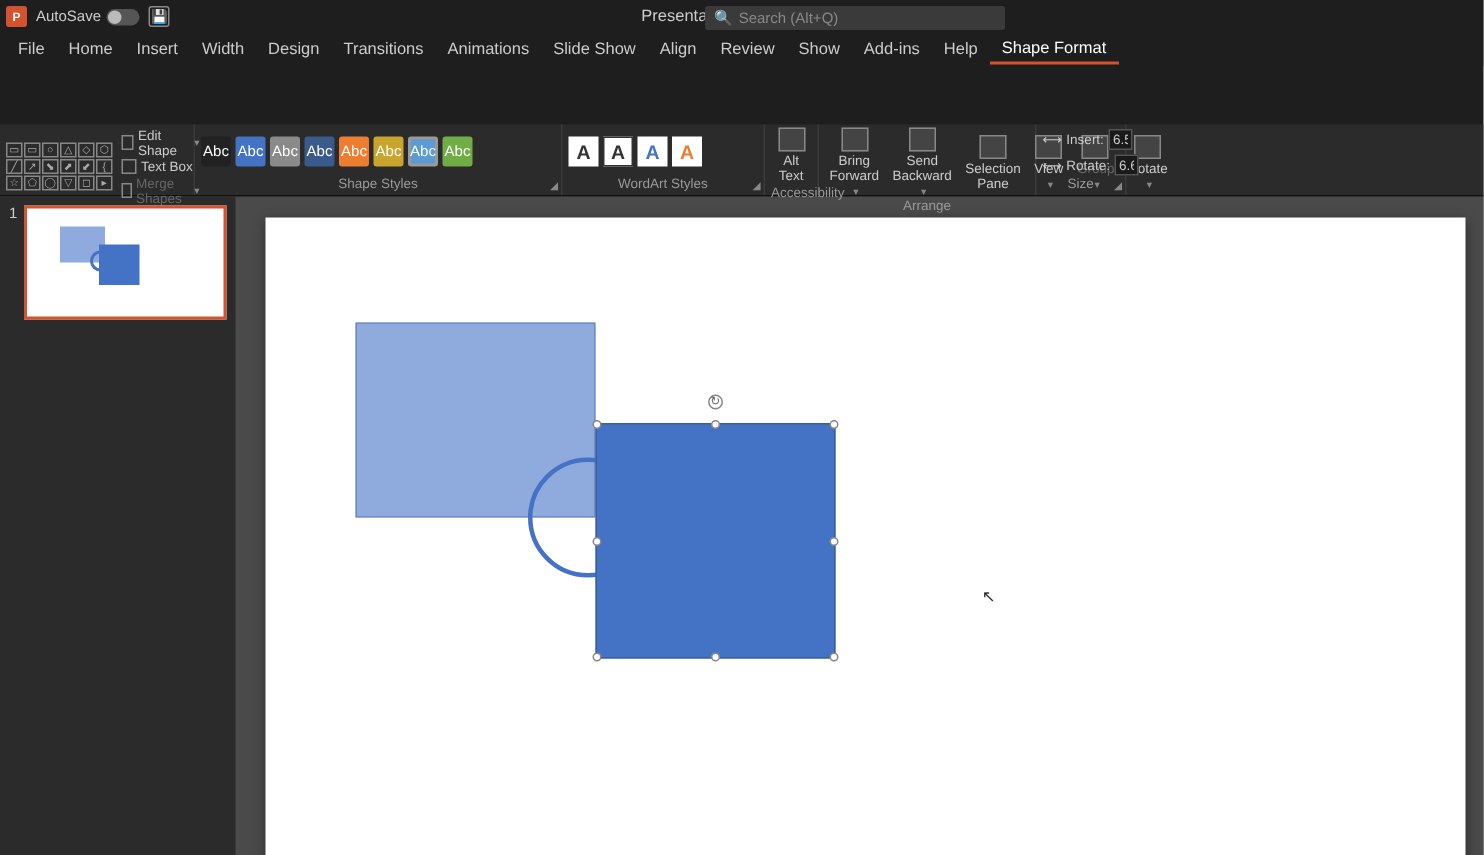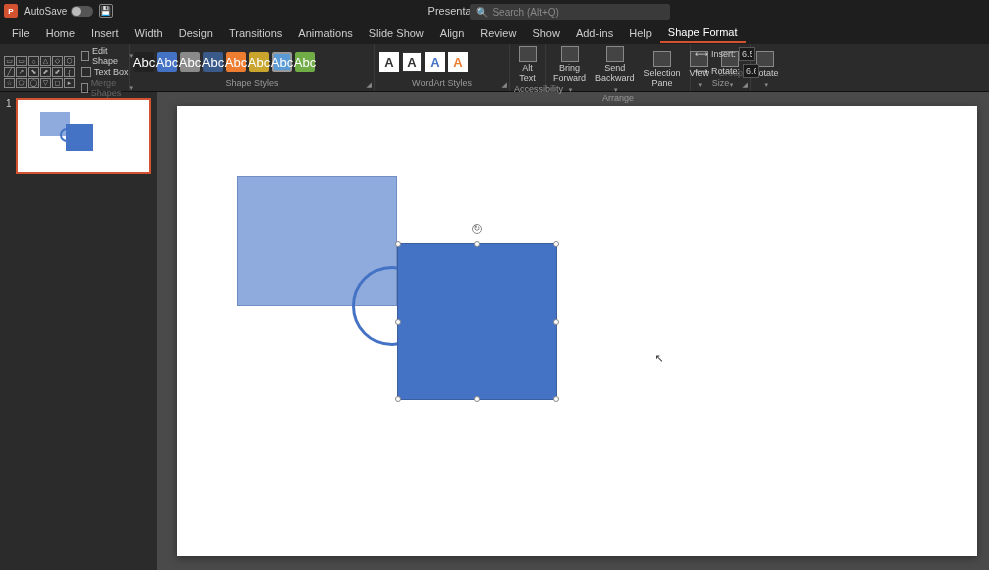"Edit Shape" .ribbon { margin-top: none -> 39px }
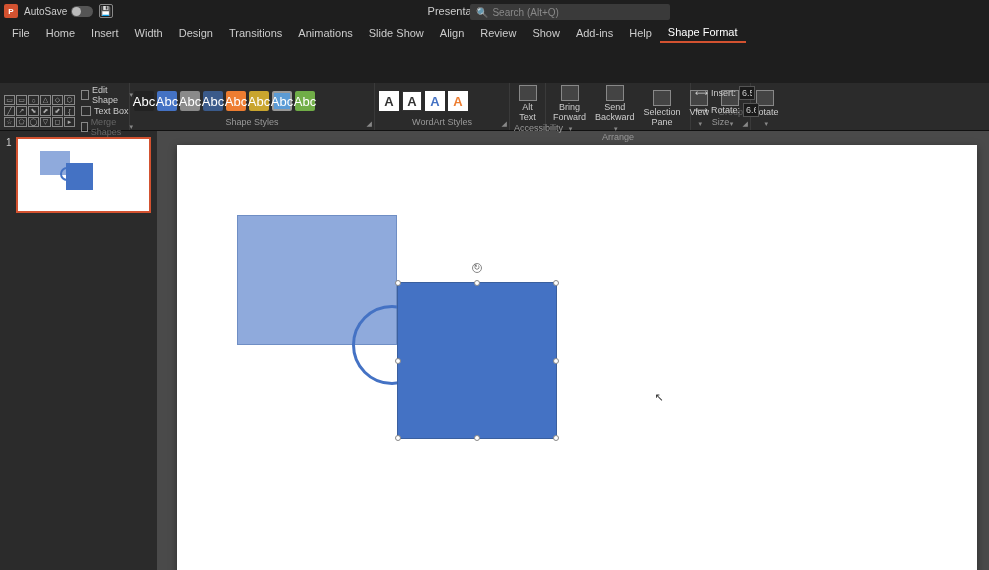"Abc" .style-swatch { font-size: 13px -> 10px }
